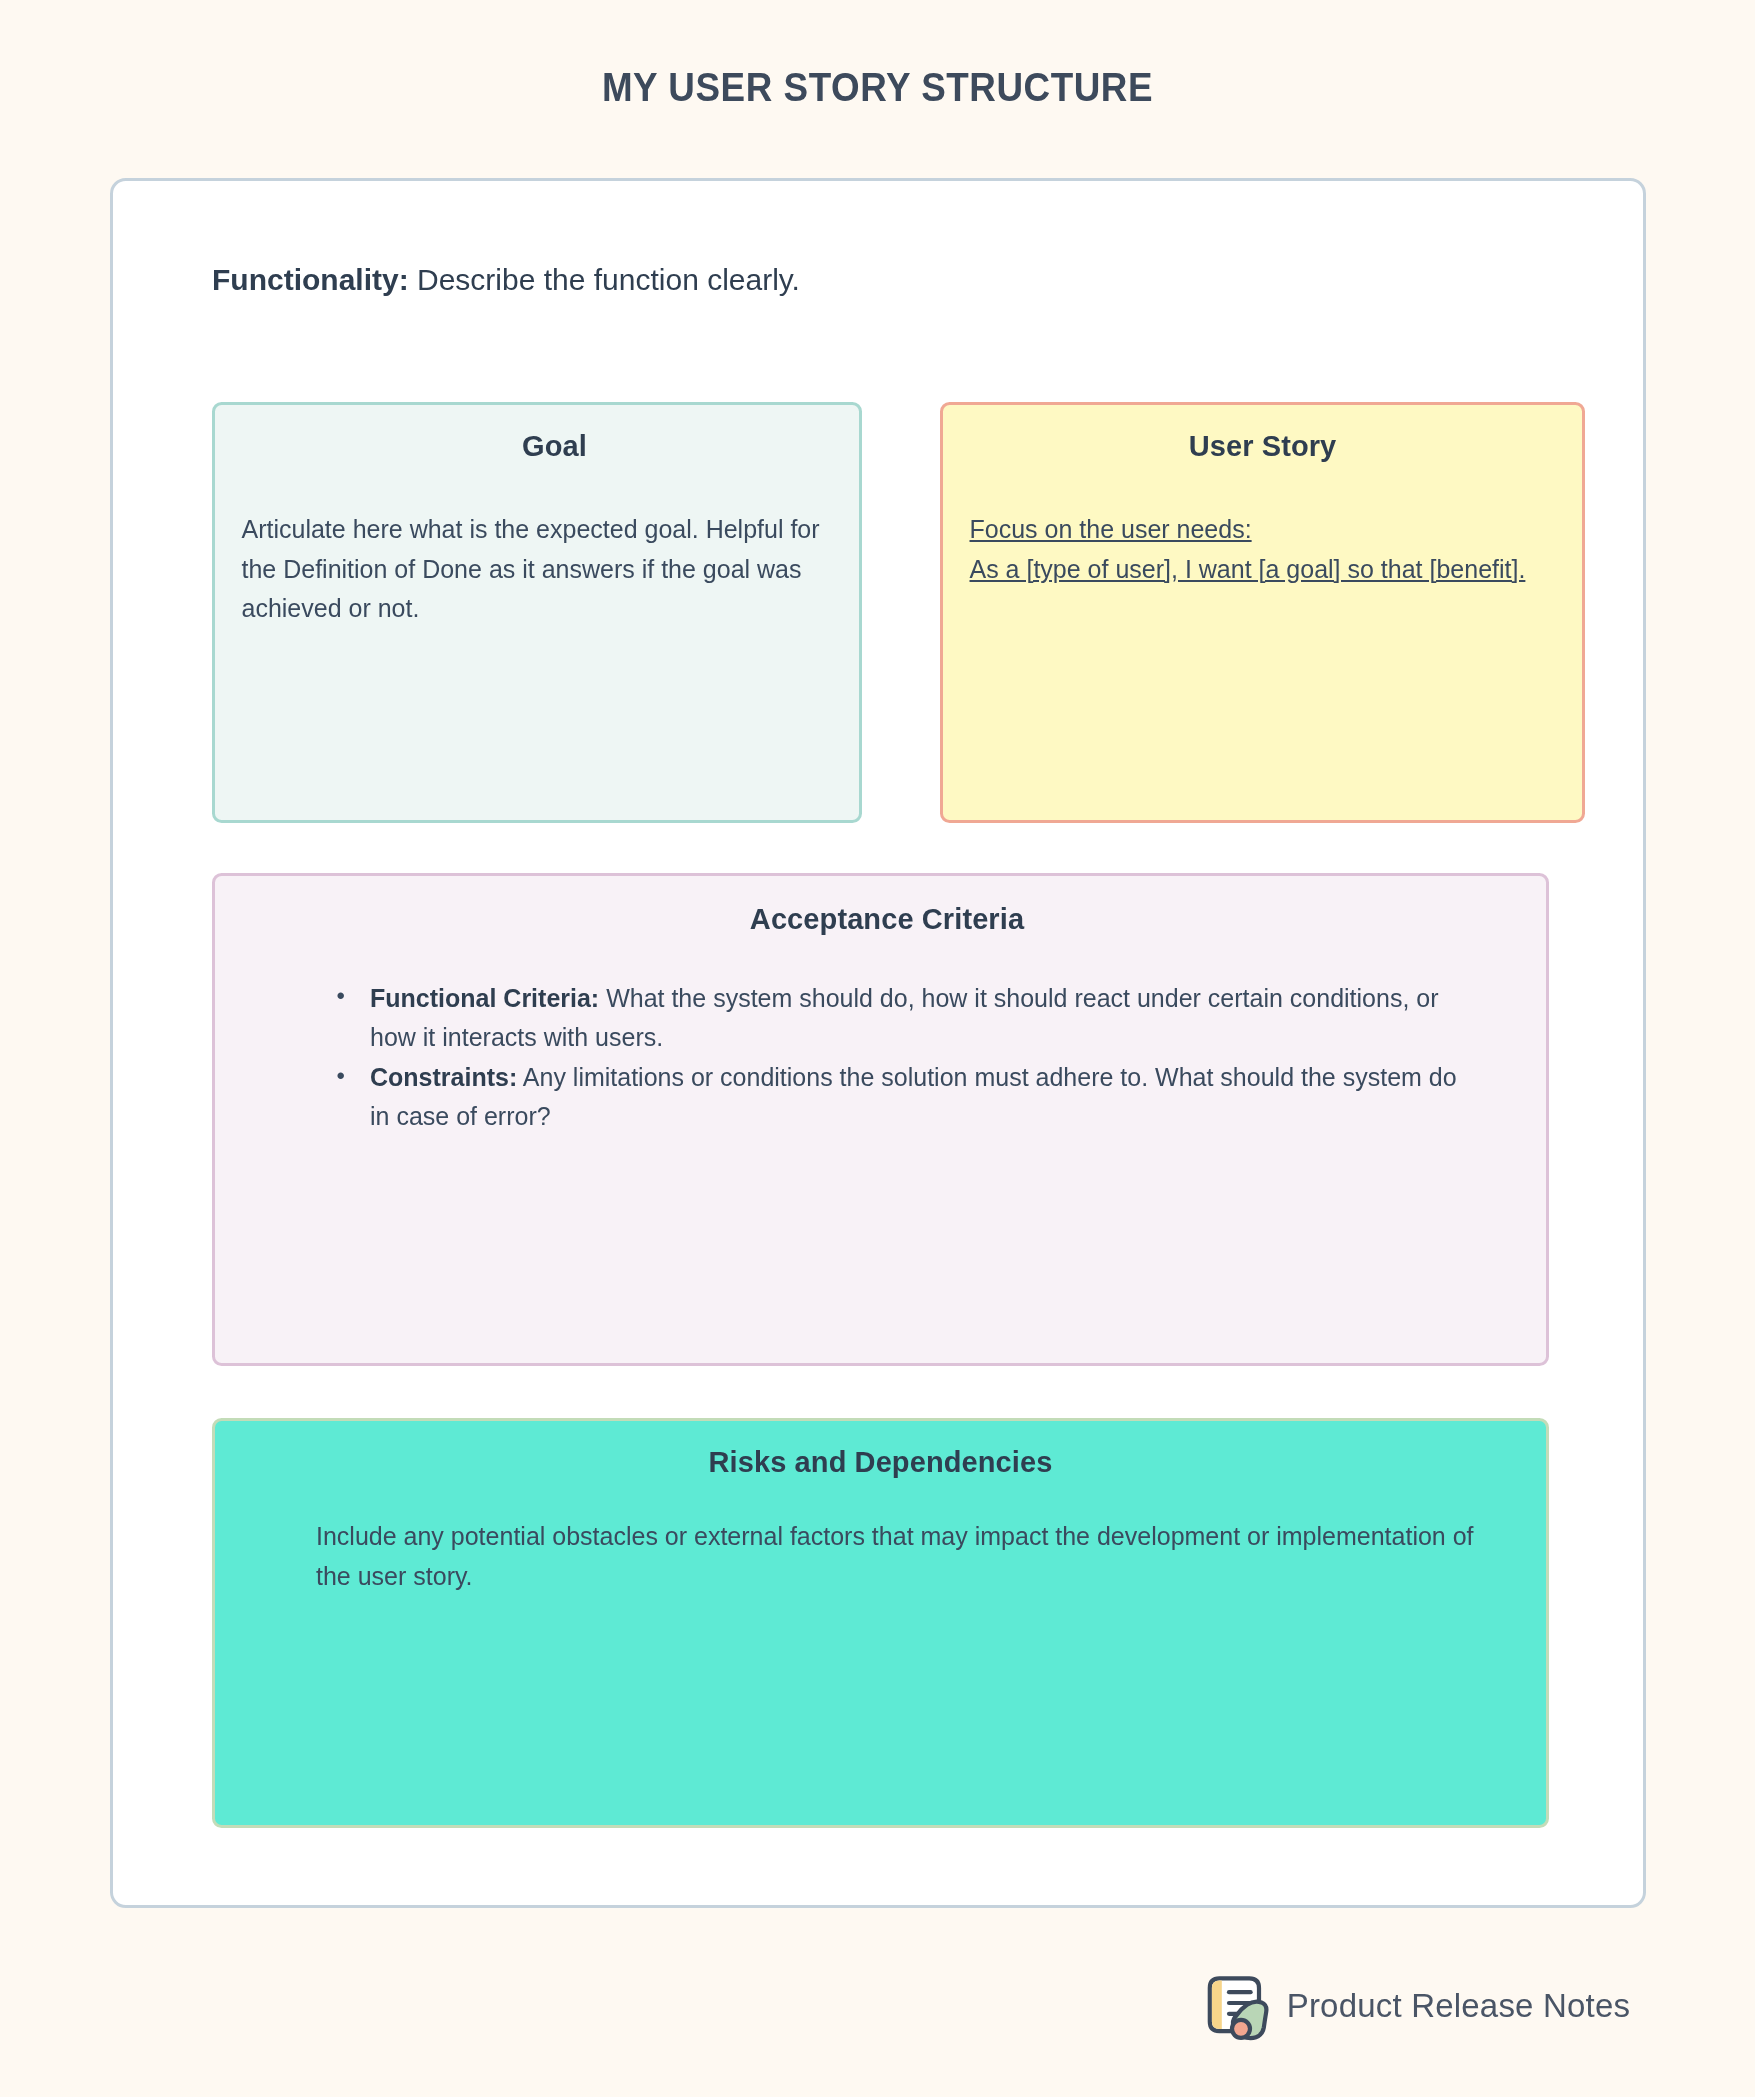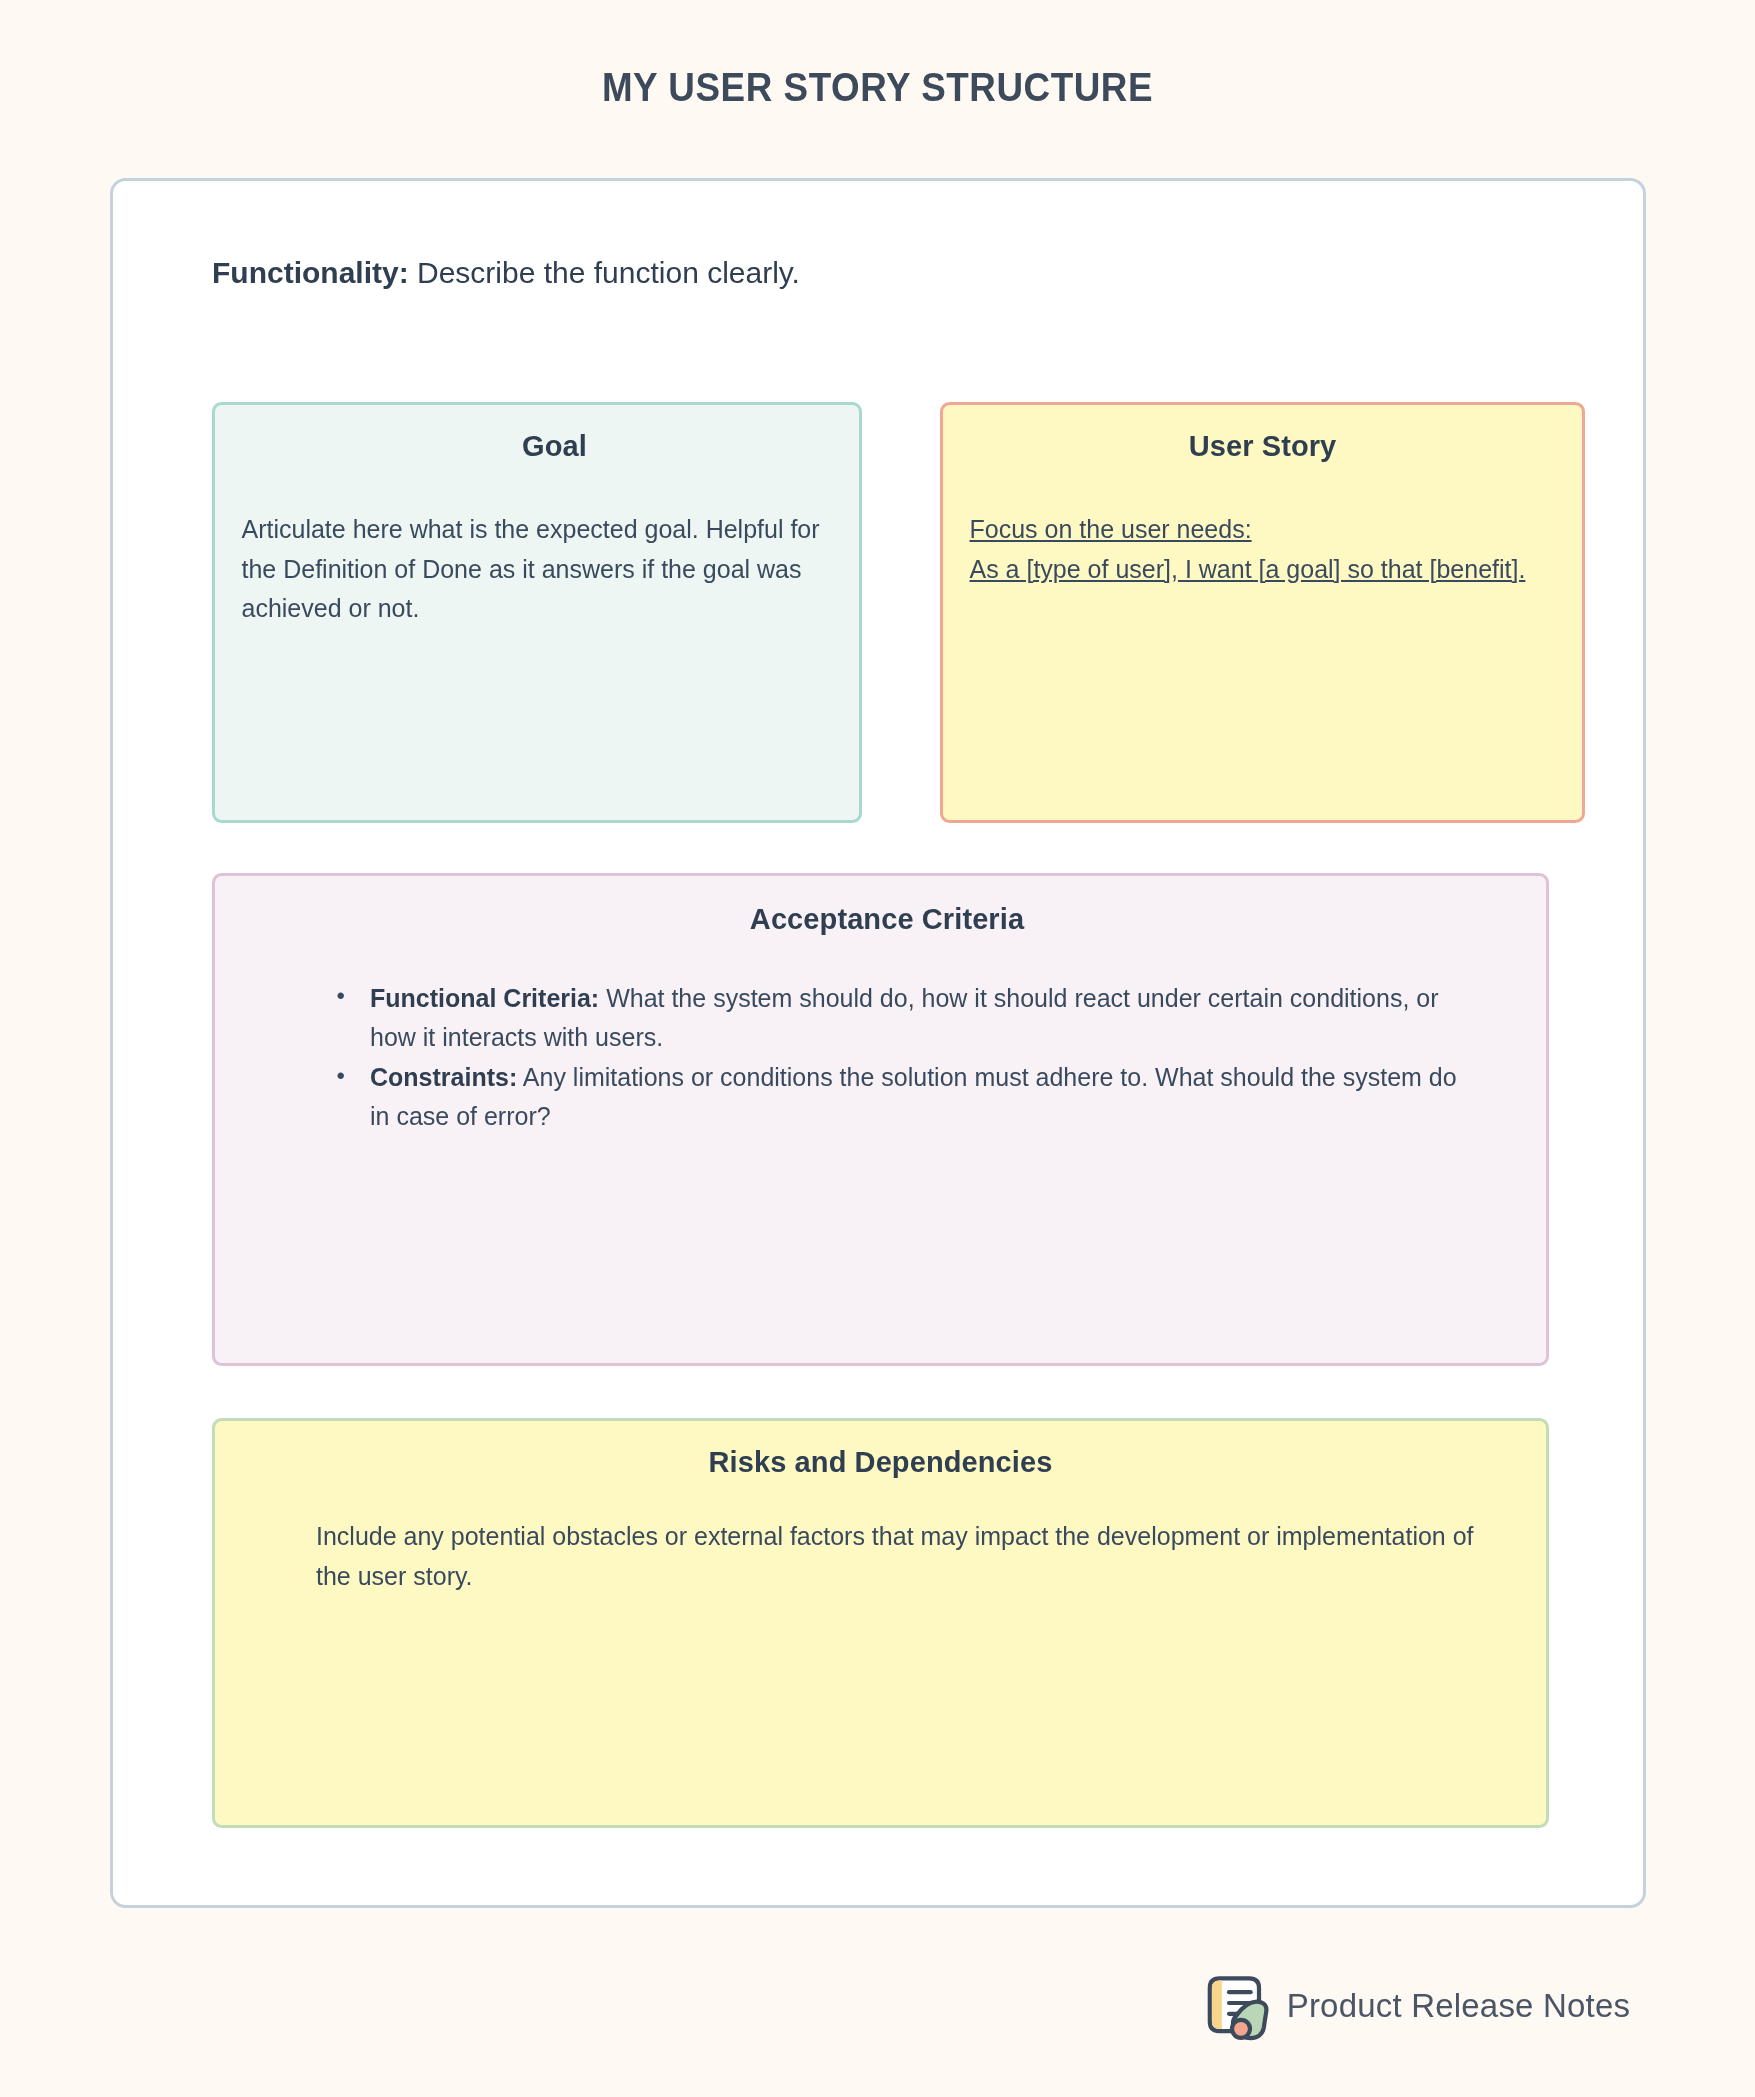"Functionality: Describe the function" .functionality { top: 73px -> 80px }
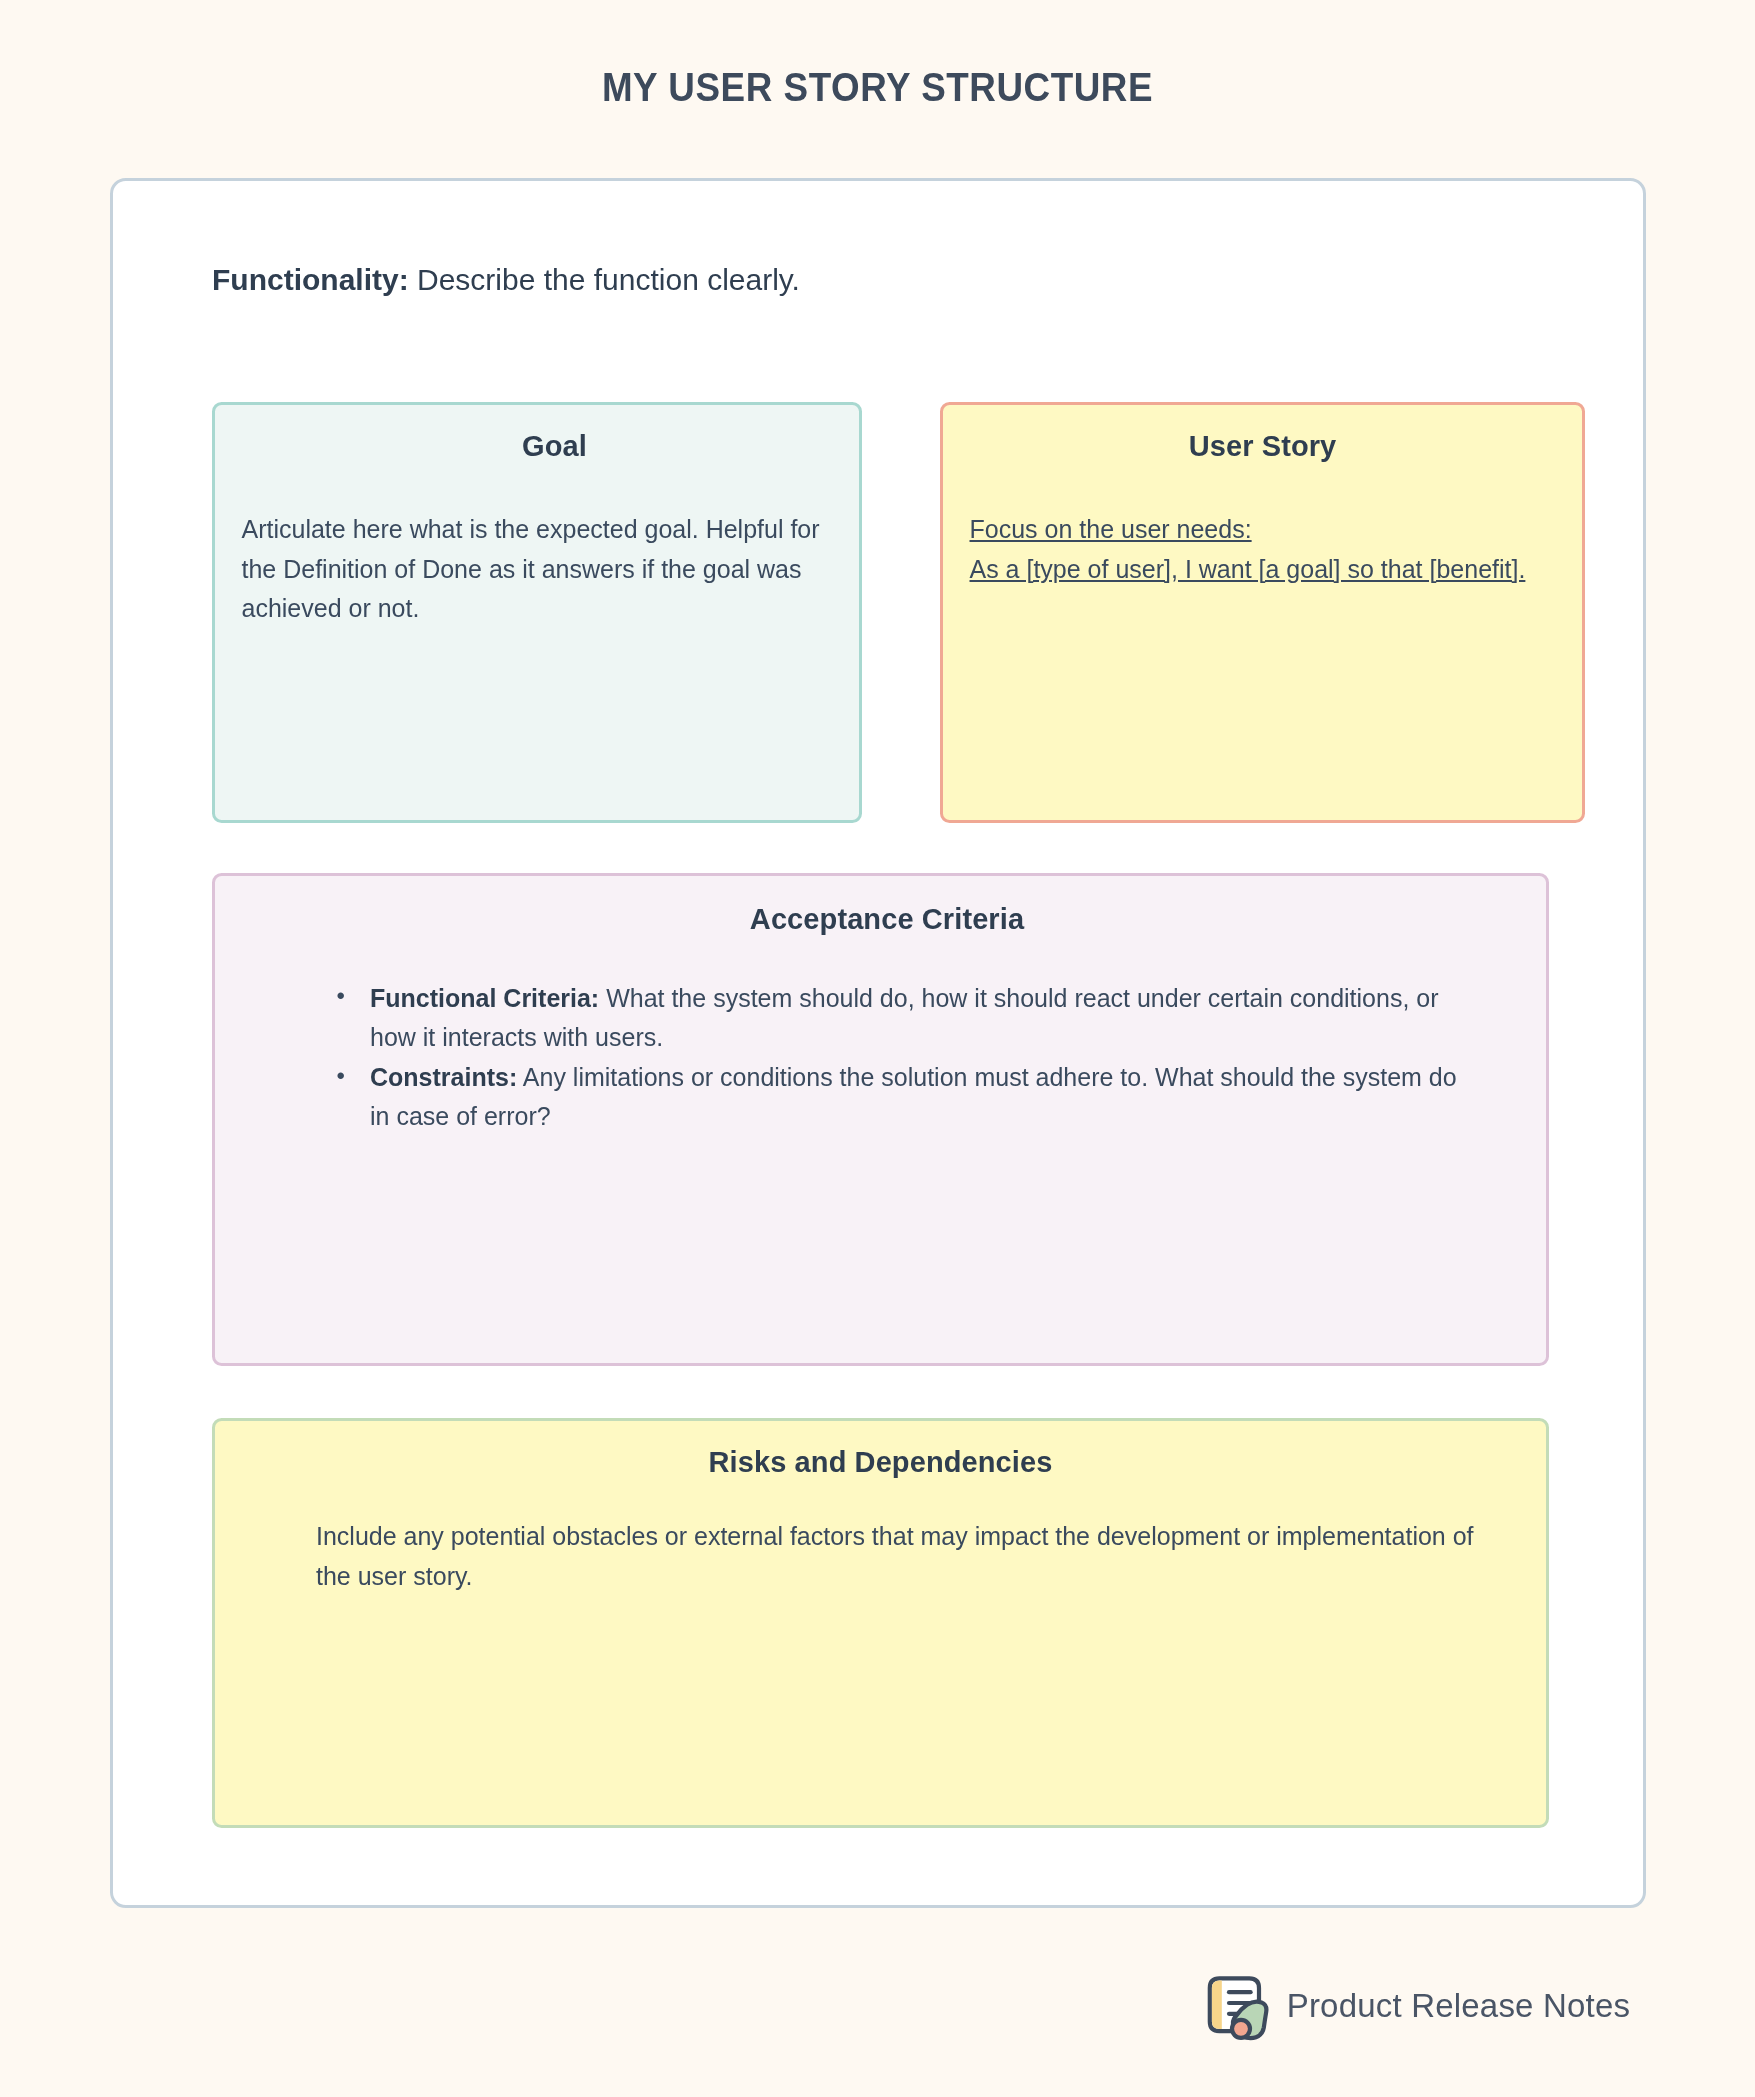"Risks and Dependencies" #risks-card { background: #fef9c3 -> #5eead4 }
